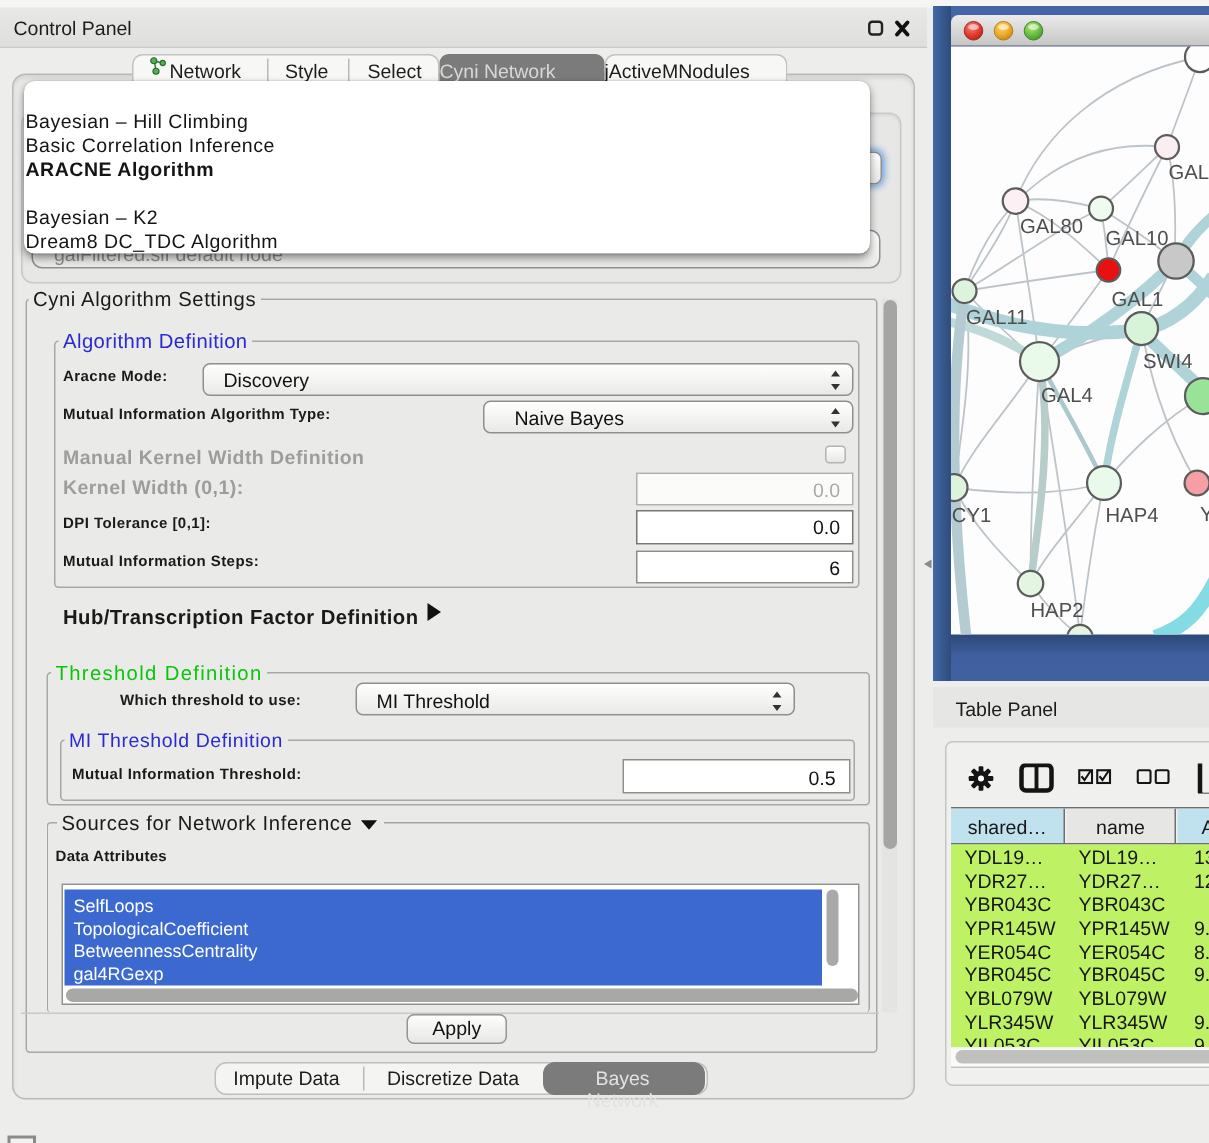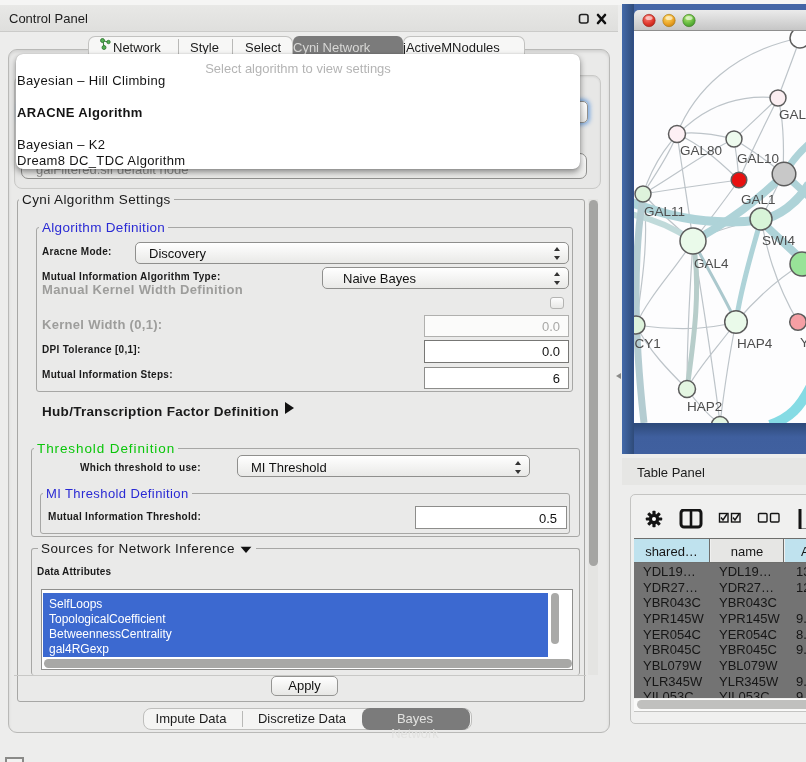"Select algorithm to view settings" div.ph { html: <div>Select algorithm to view settings</div> -> none }
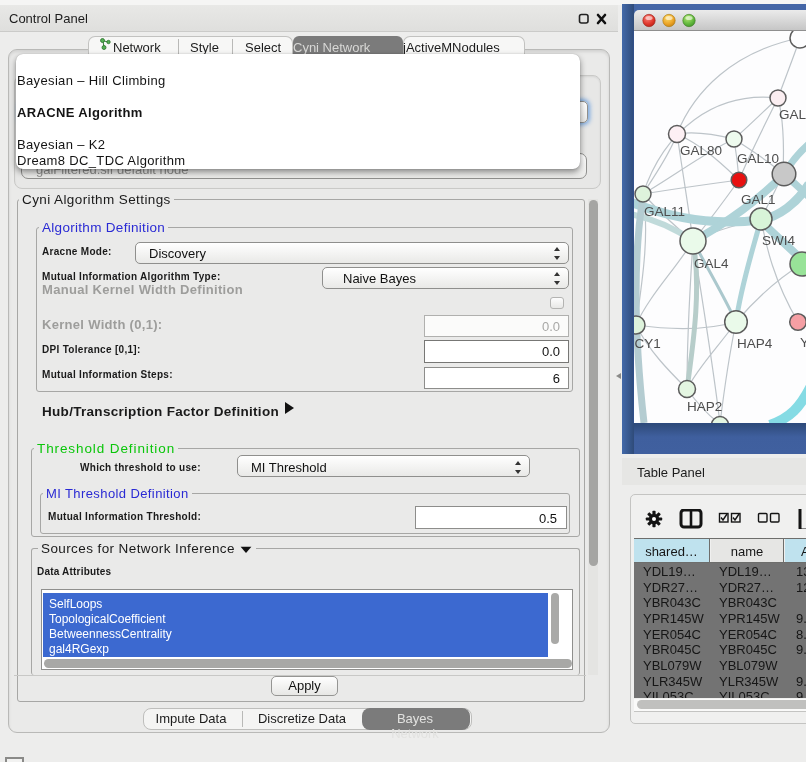"Basic Correlation Inference" div.pitem { html: none -> <div>Basic Correlation Inference</div> }
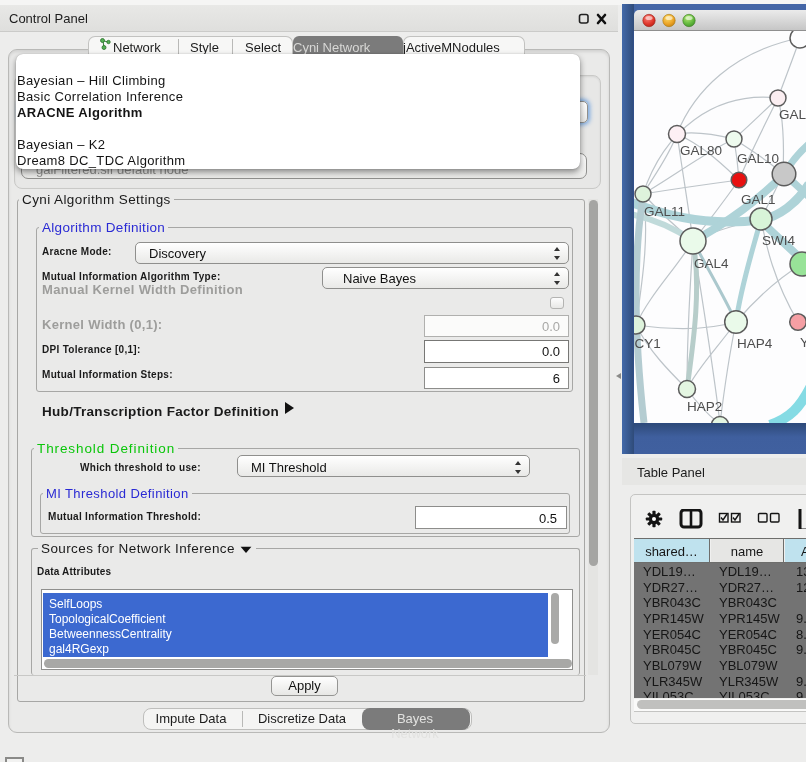"Manual Kernel Width Definition" div.glbl { top: 282px -> 297px }
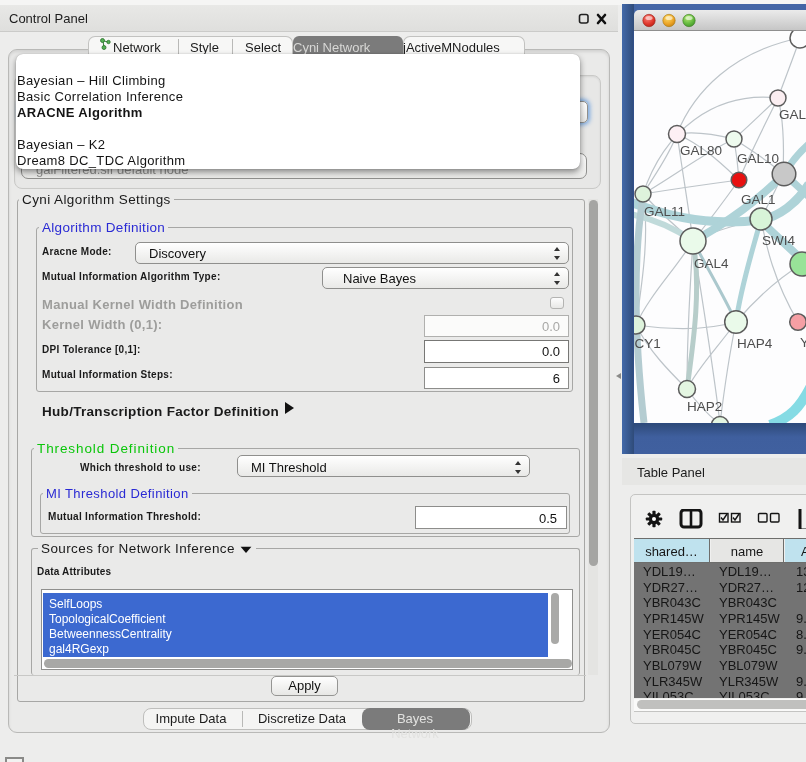"YDL19…" div.abs { background: #737373 -> #bef264 }
